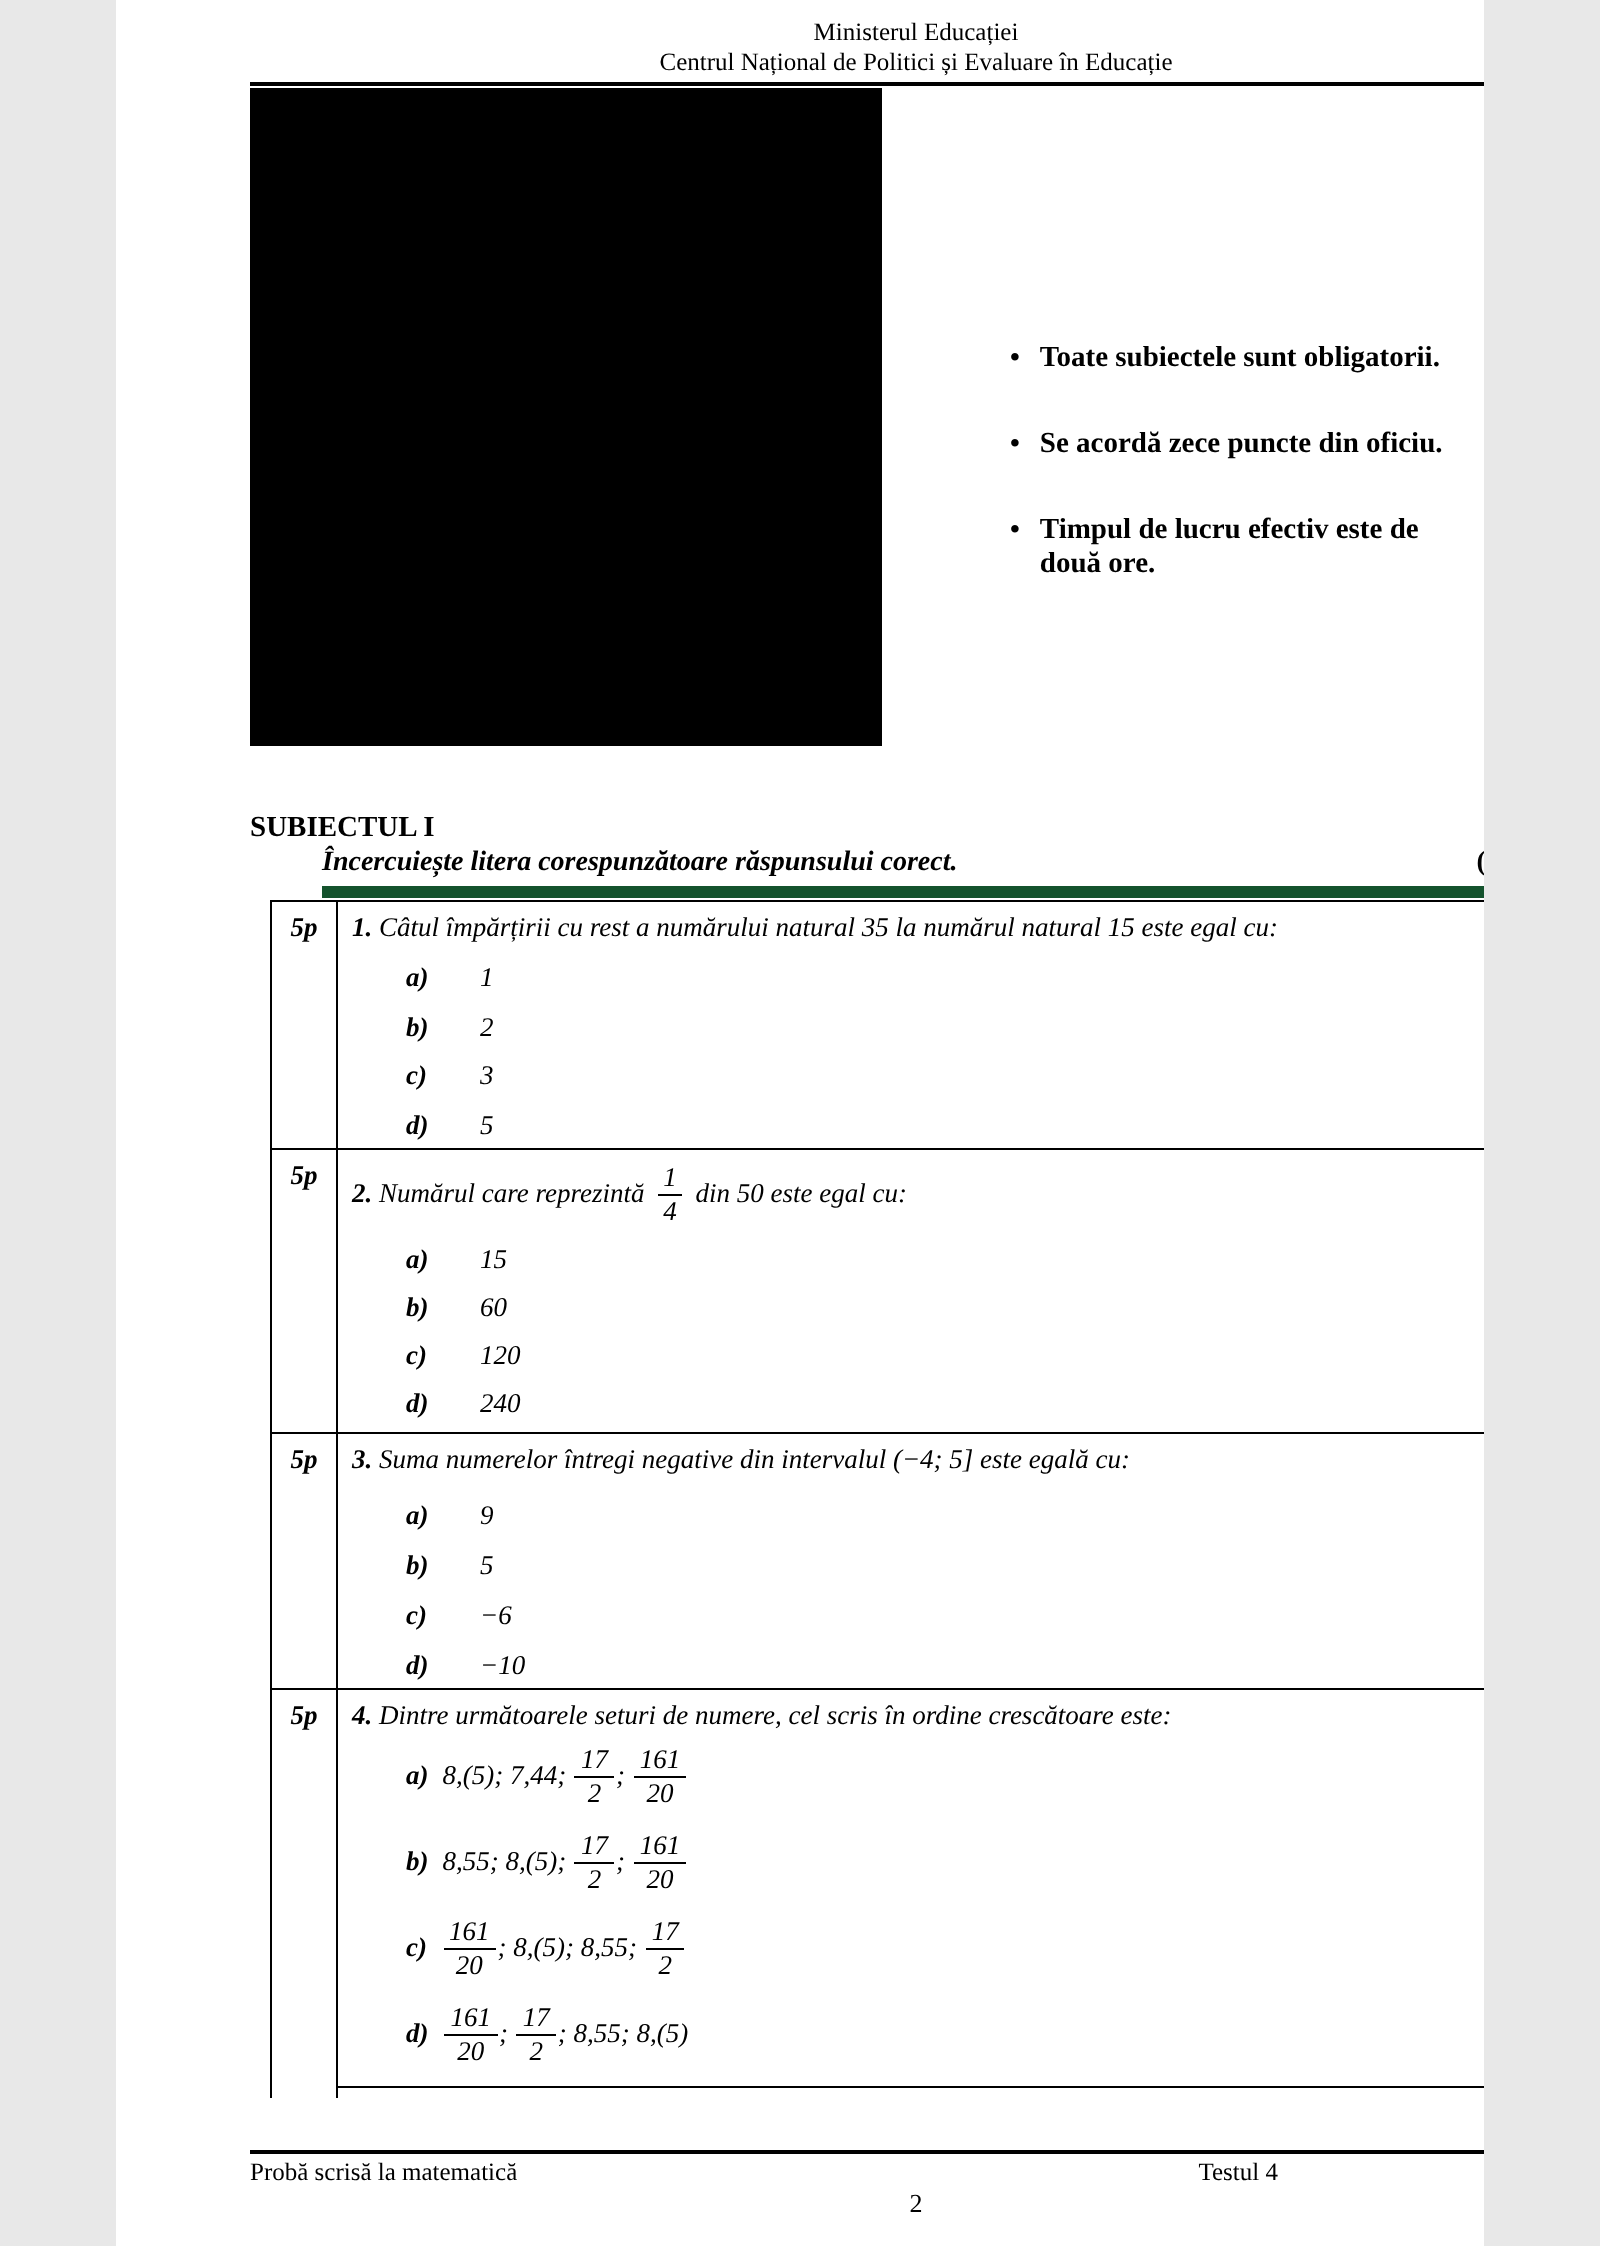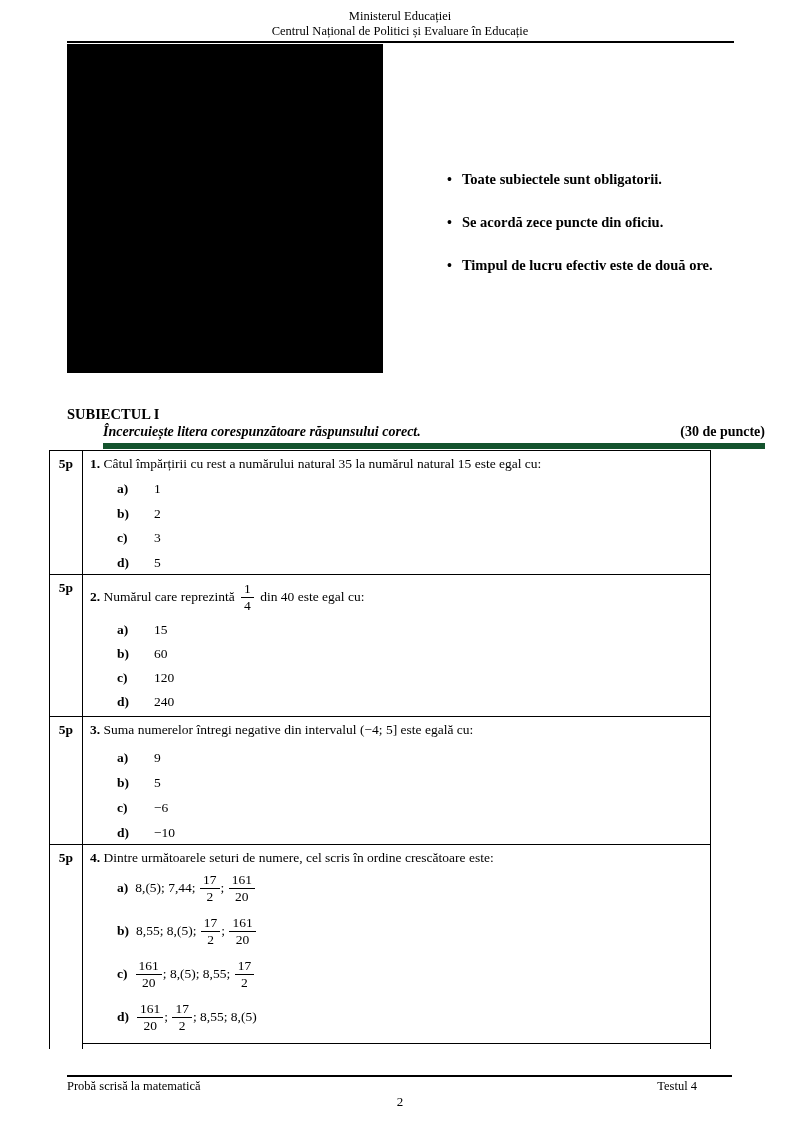"Ministerul Educației" .page { width: 800px -> 684px }
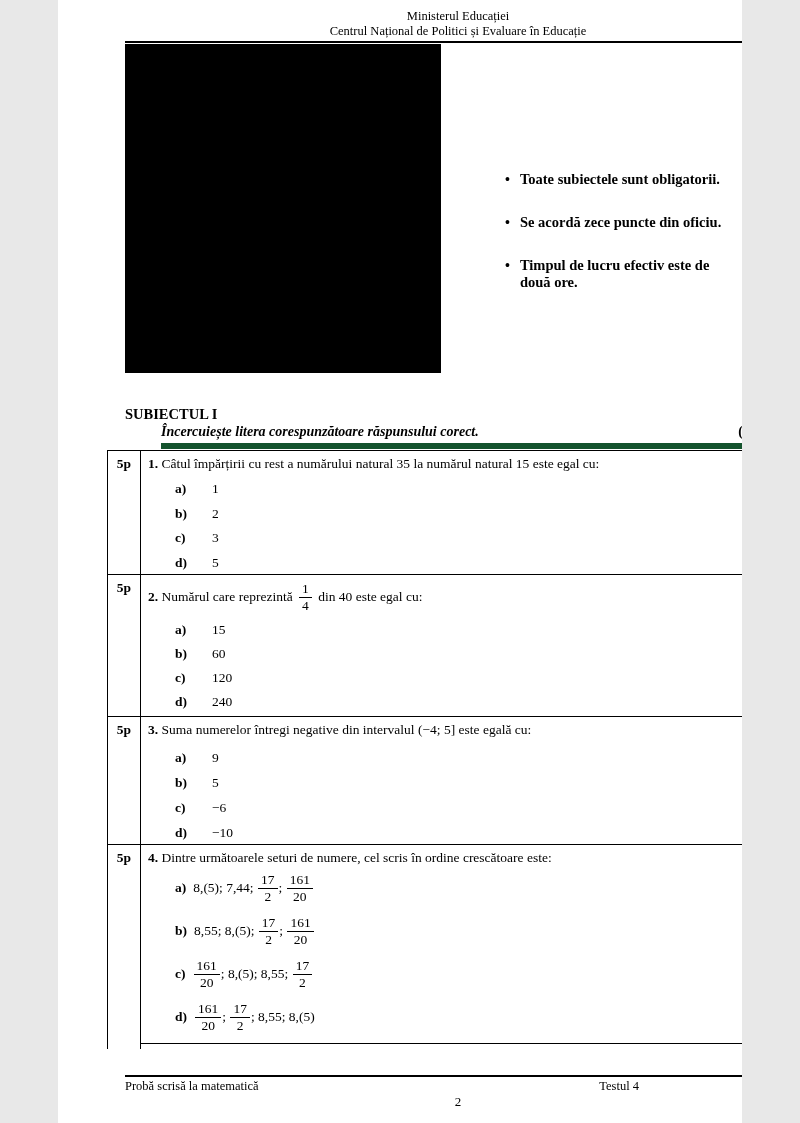"5p" .qtable { font-style: none -> italic; left: 49px -> 77px }
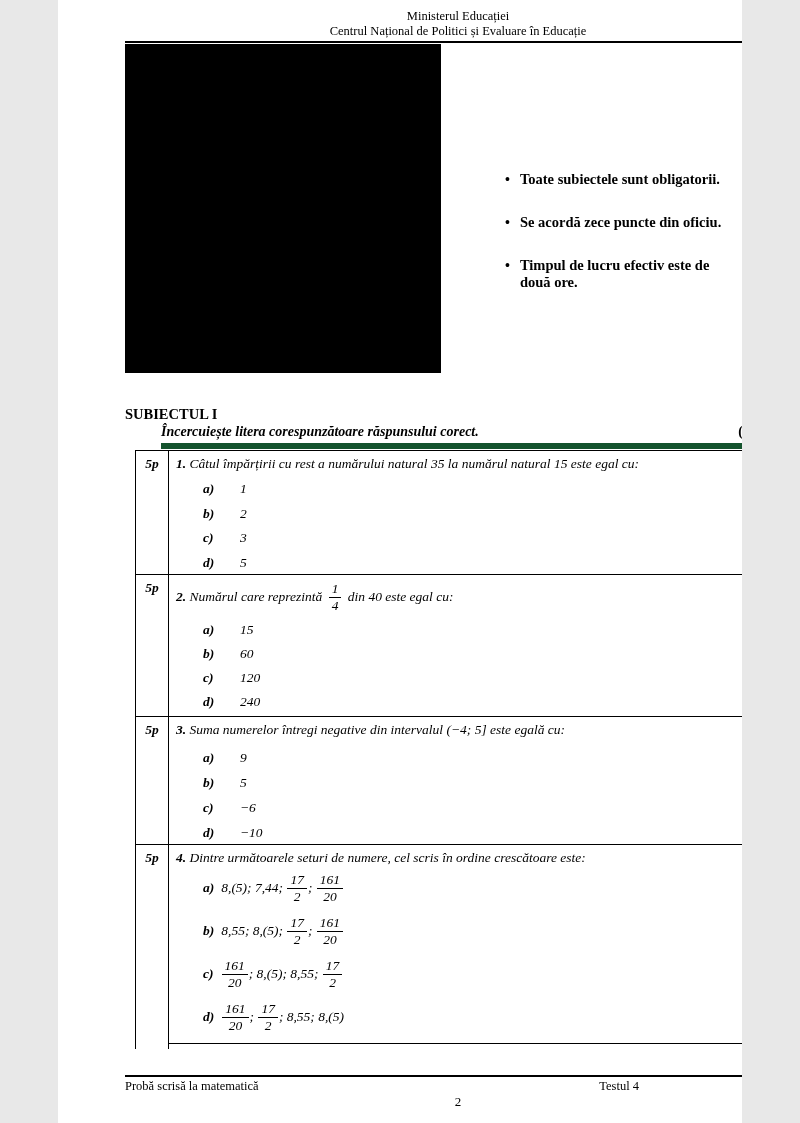"din 40 este egal cu:" span { text: 40 -> 50 }
